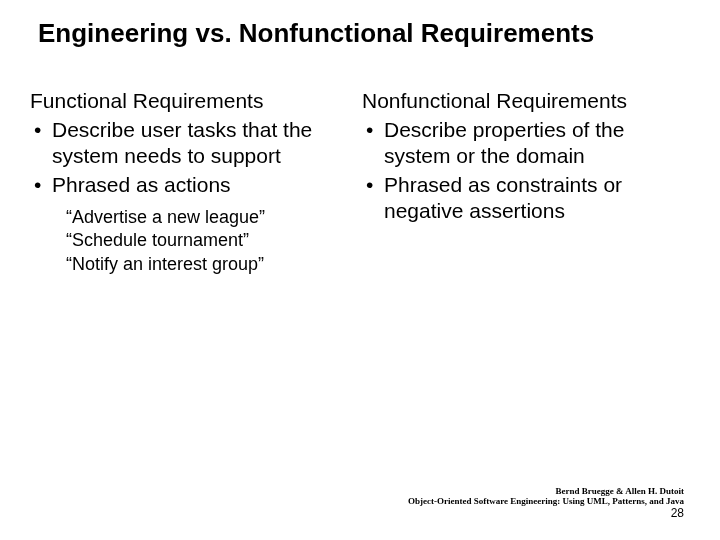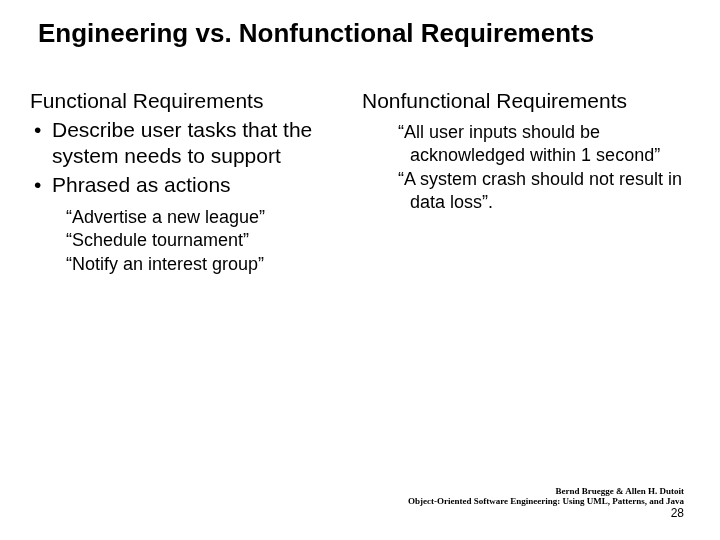"Describe properties of the system" ul.bullets { html: none -> <ul> <li>Describe properties of the system or the domain</li> <li>Phrased as constraints or negative assertions</li> </ul> }
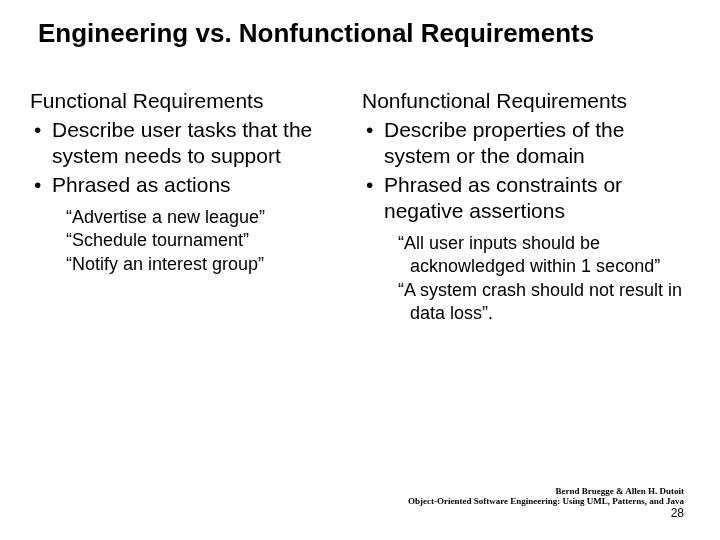"“All user inputs should be" div.quotes { html: <div> <div>“All user inputs should be acknowledged within 1 second”</div> <div>“A system crash should not result in data loss”.</div> </div> -> none }
